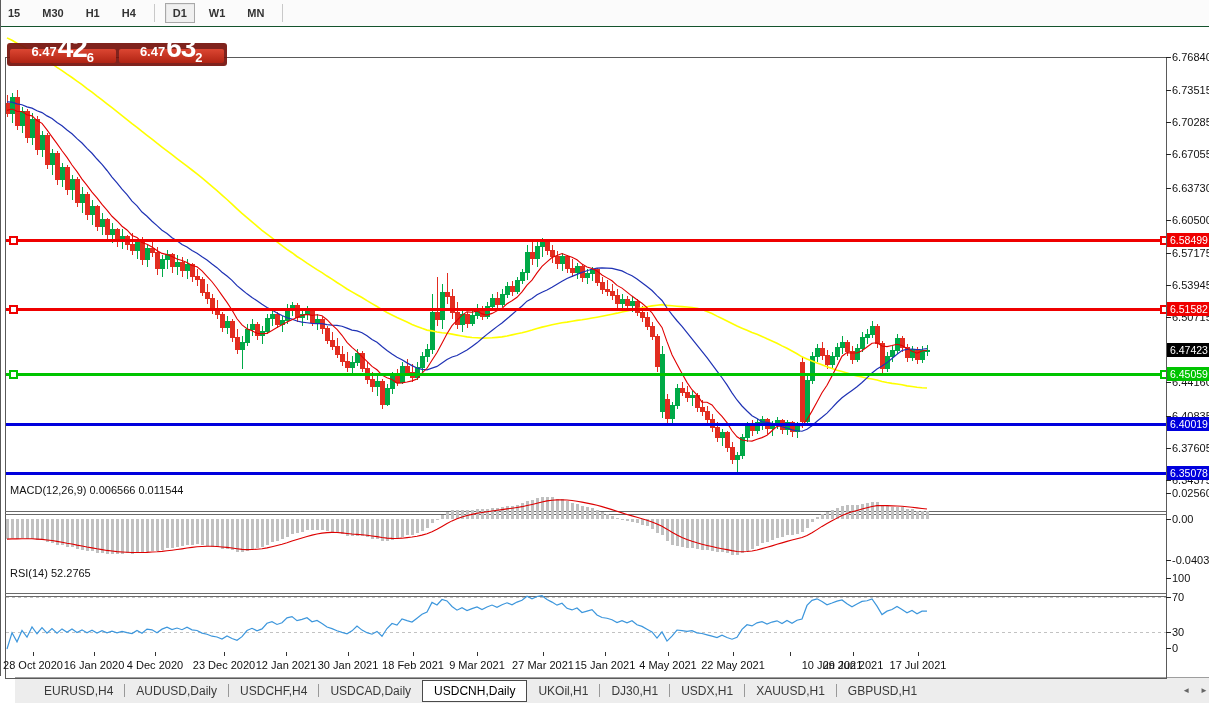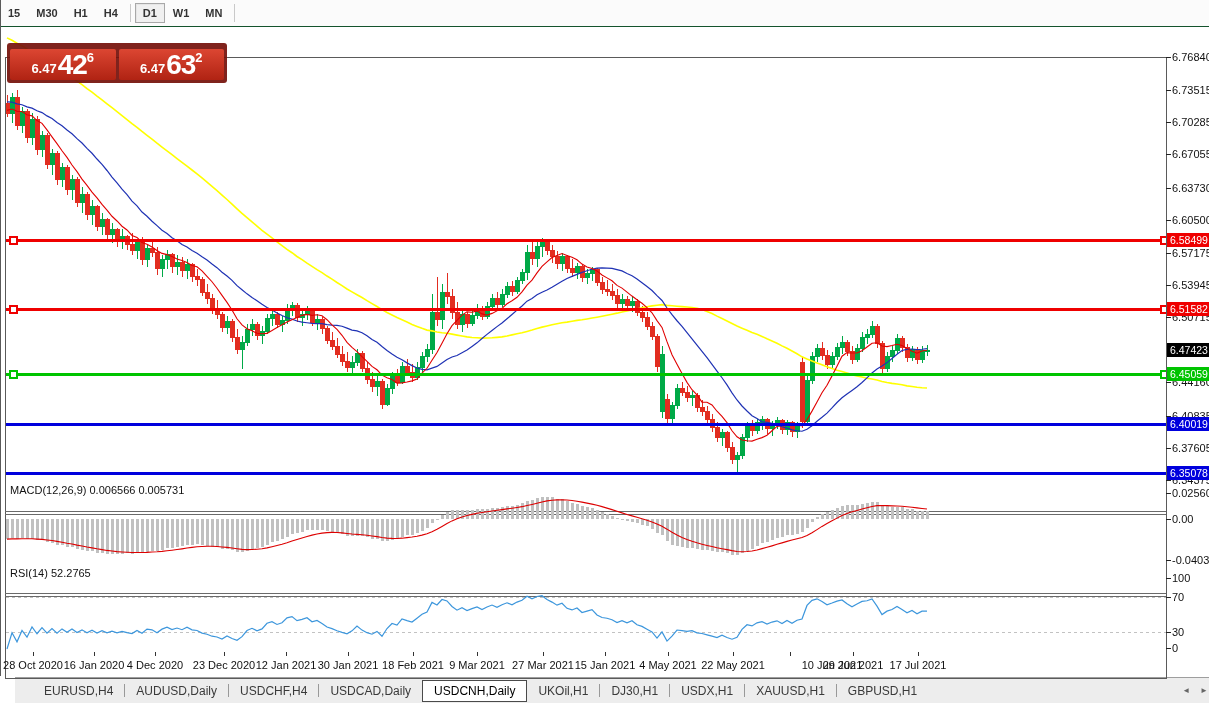"15" #toolbar { gap: 0 -> 6px }
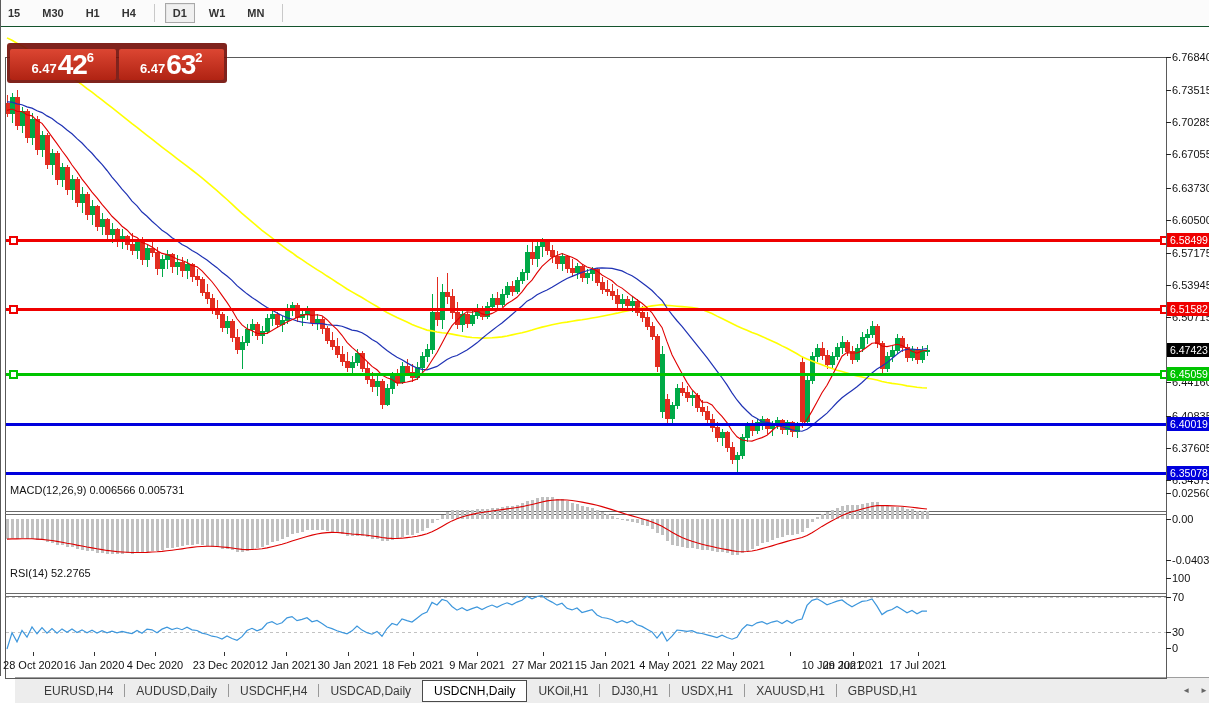"6.47" #trade .row2 { height: 31px -> 14px }
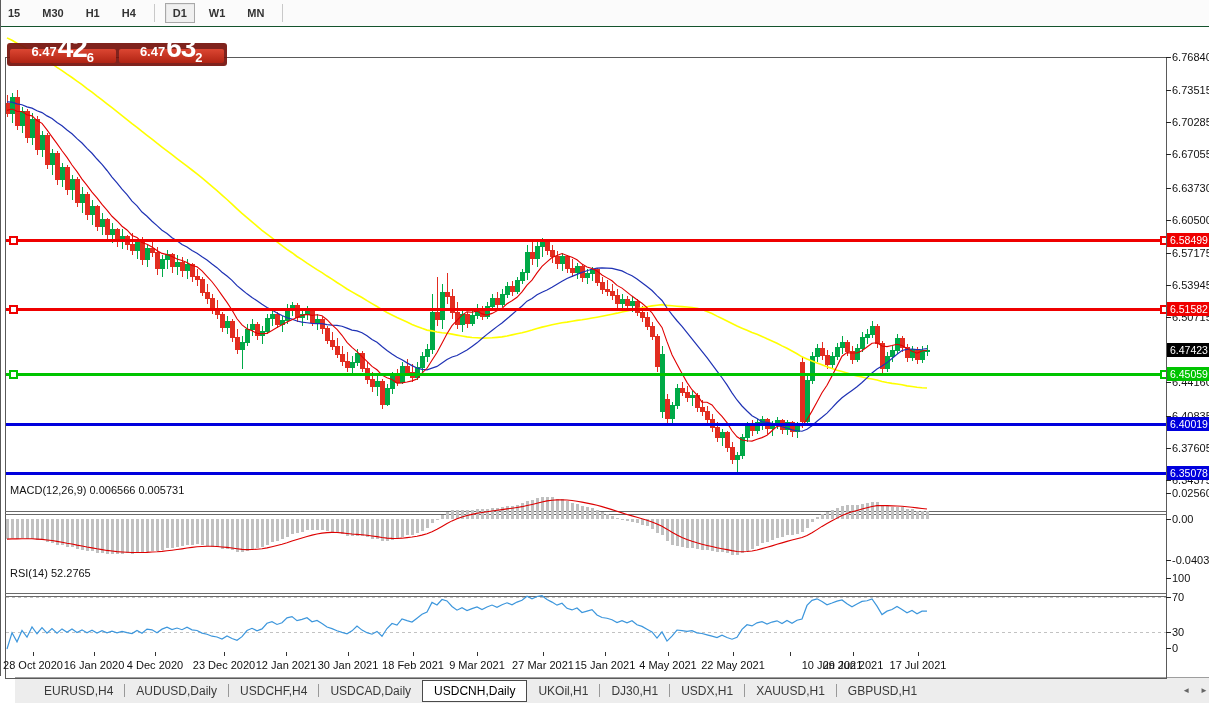"0.006566 0.005731" span { text: 0.005731 -> 0.011544 }
